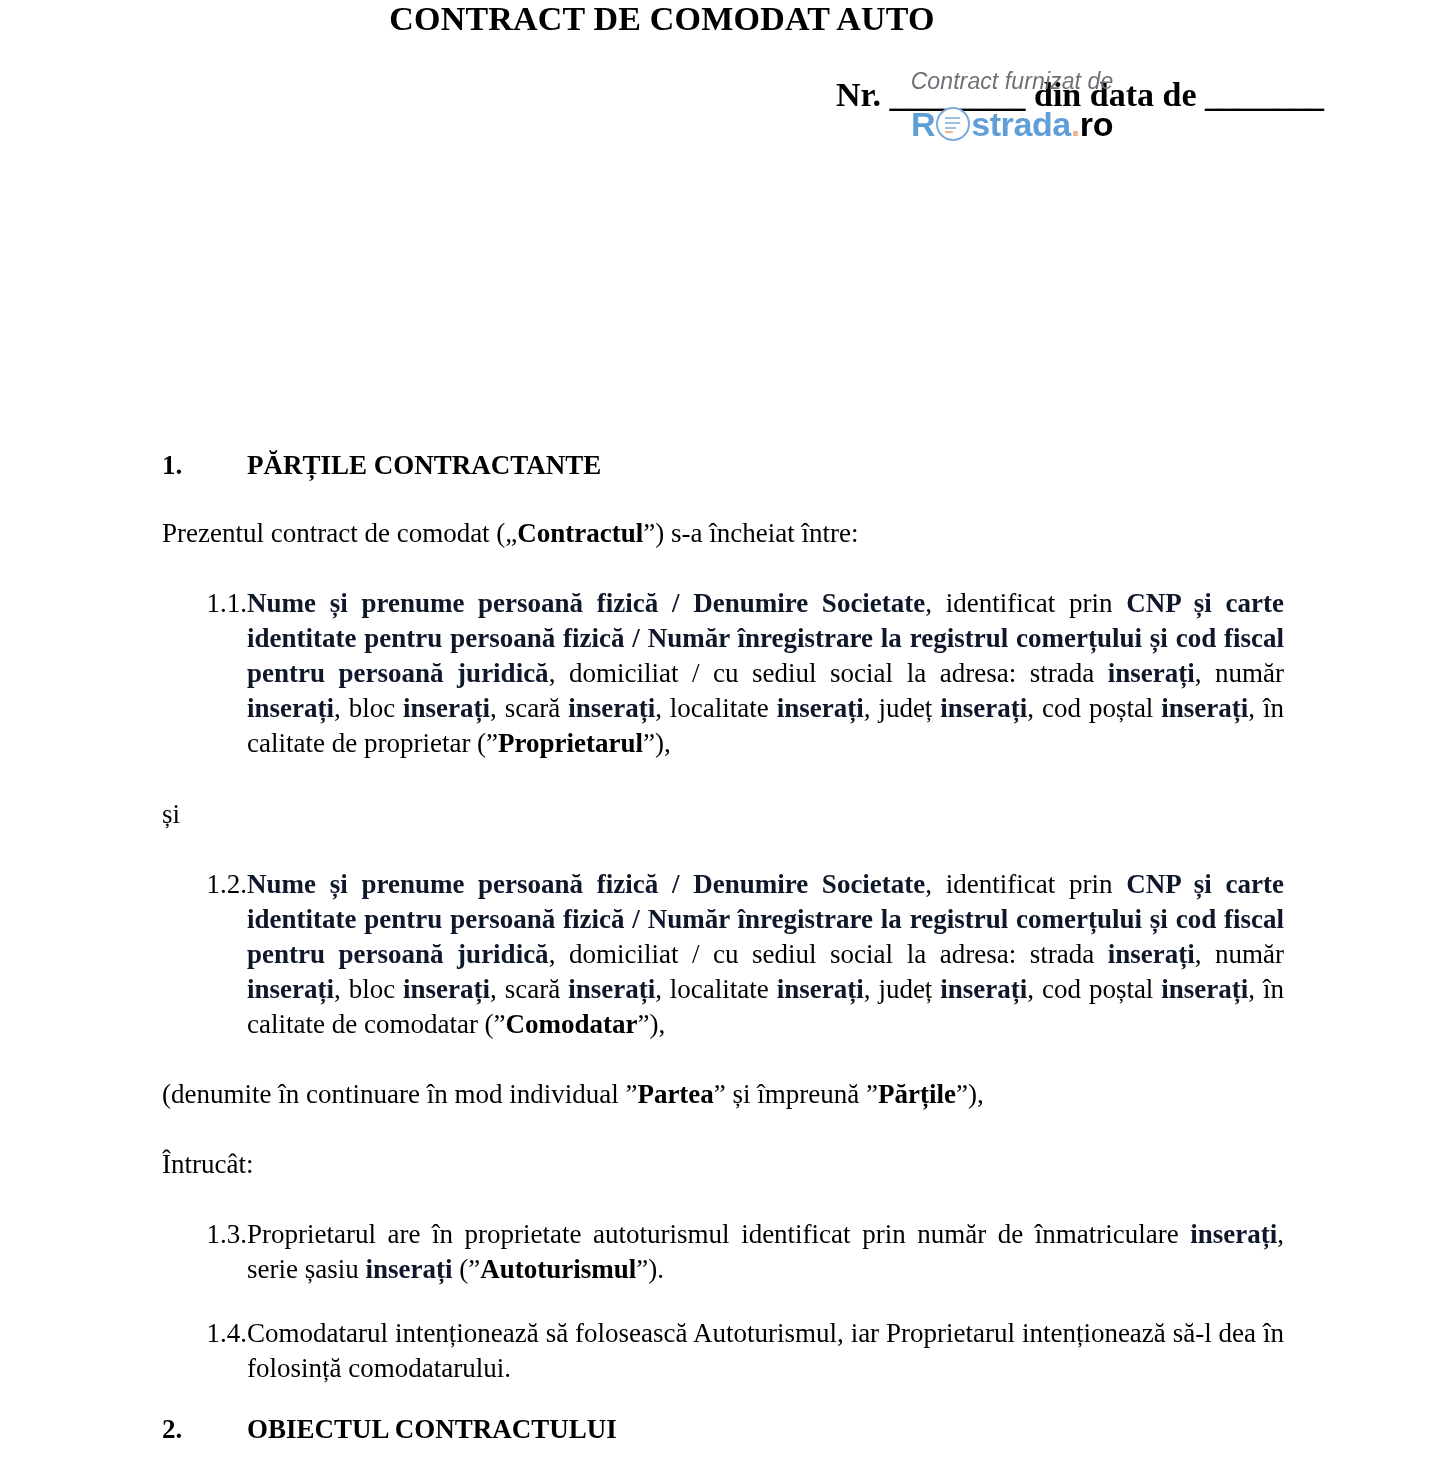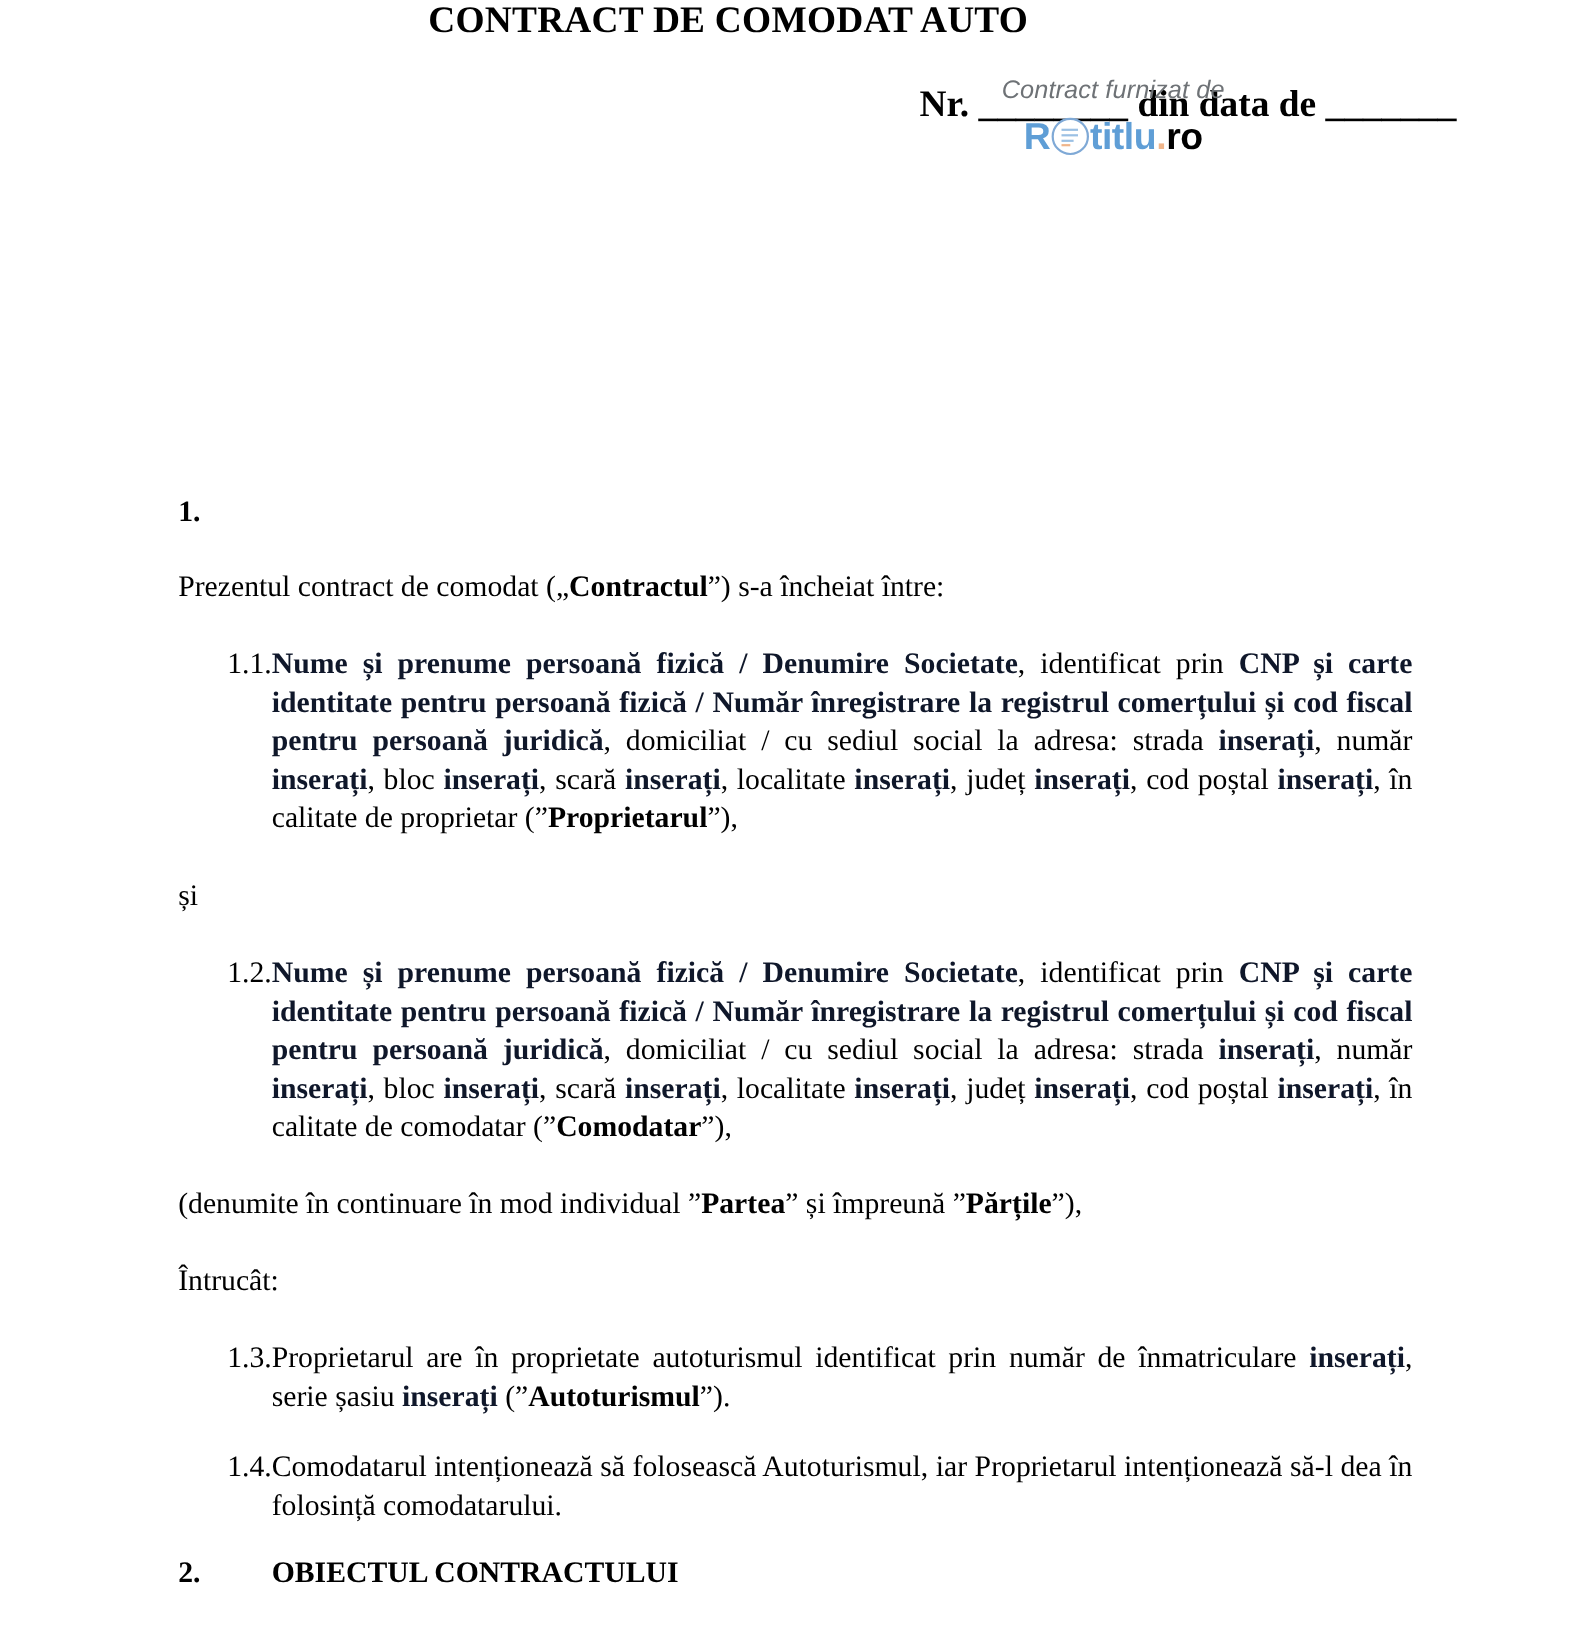"titlu" span.lg-mid { text: titlu -> strada }
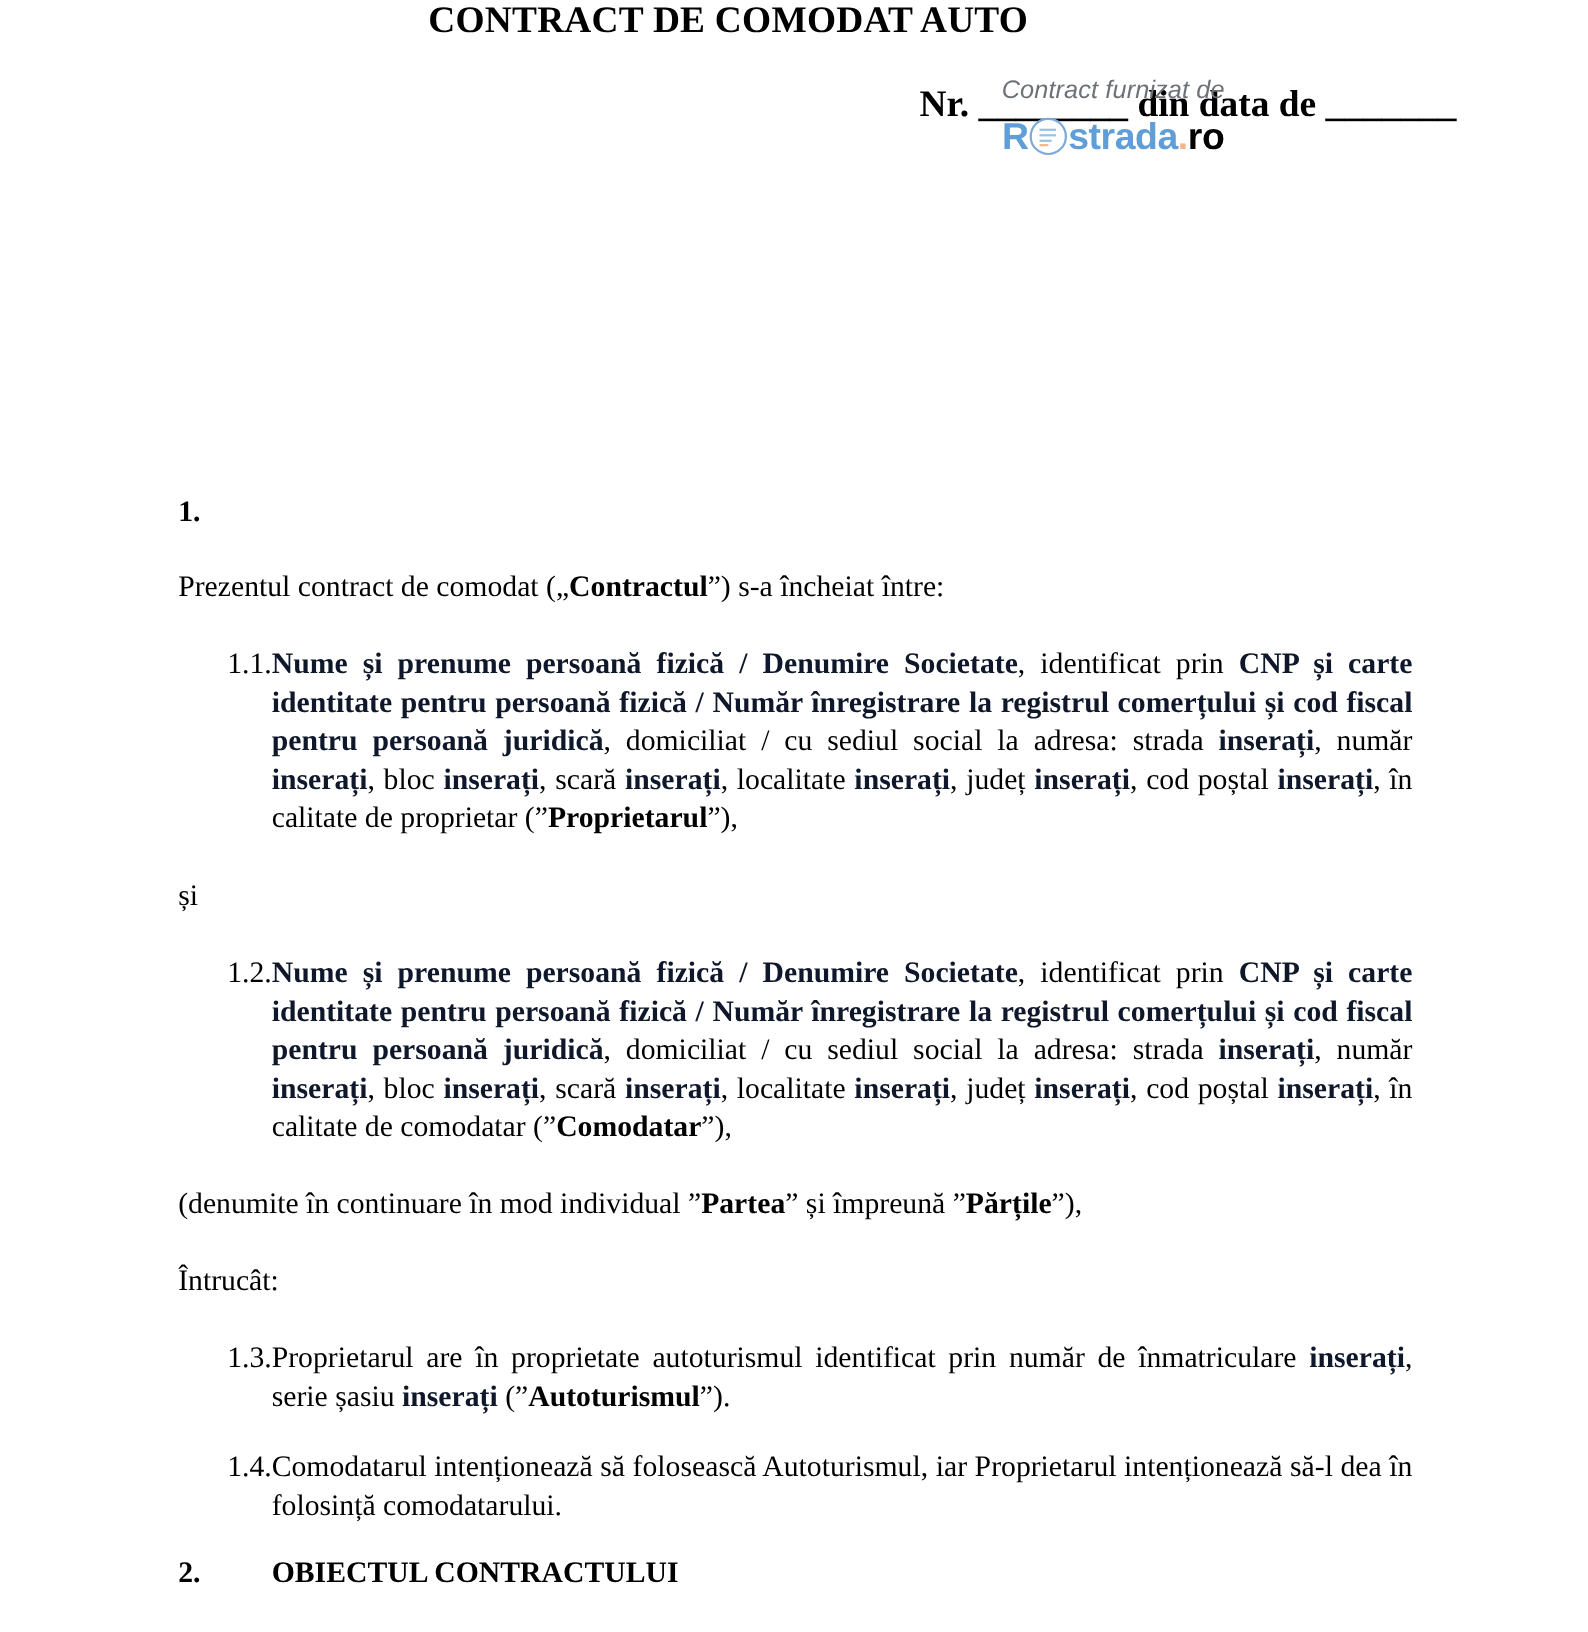"PĂRȚILE CONTRACTANTE" span { html: none -> <span>PĂRȚILE CONTRACTANTE</span> }
